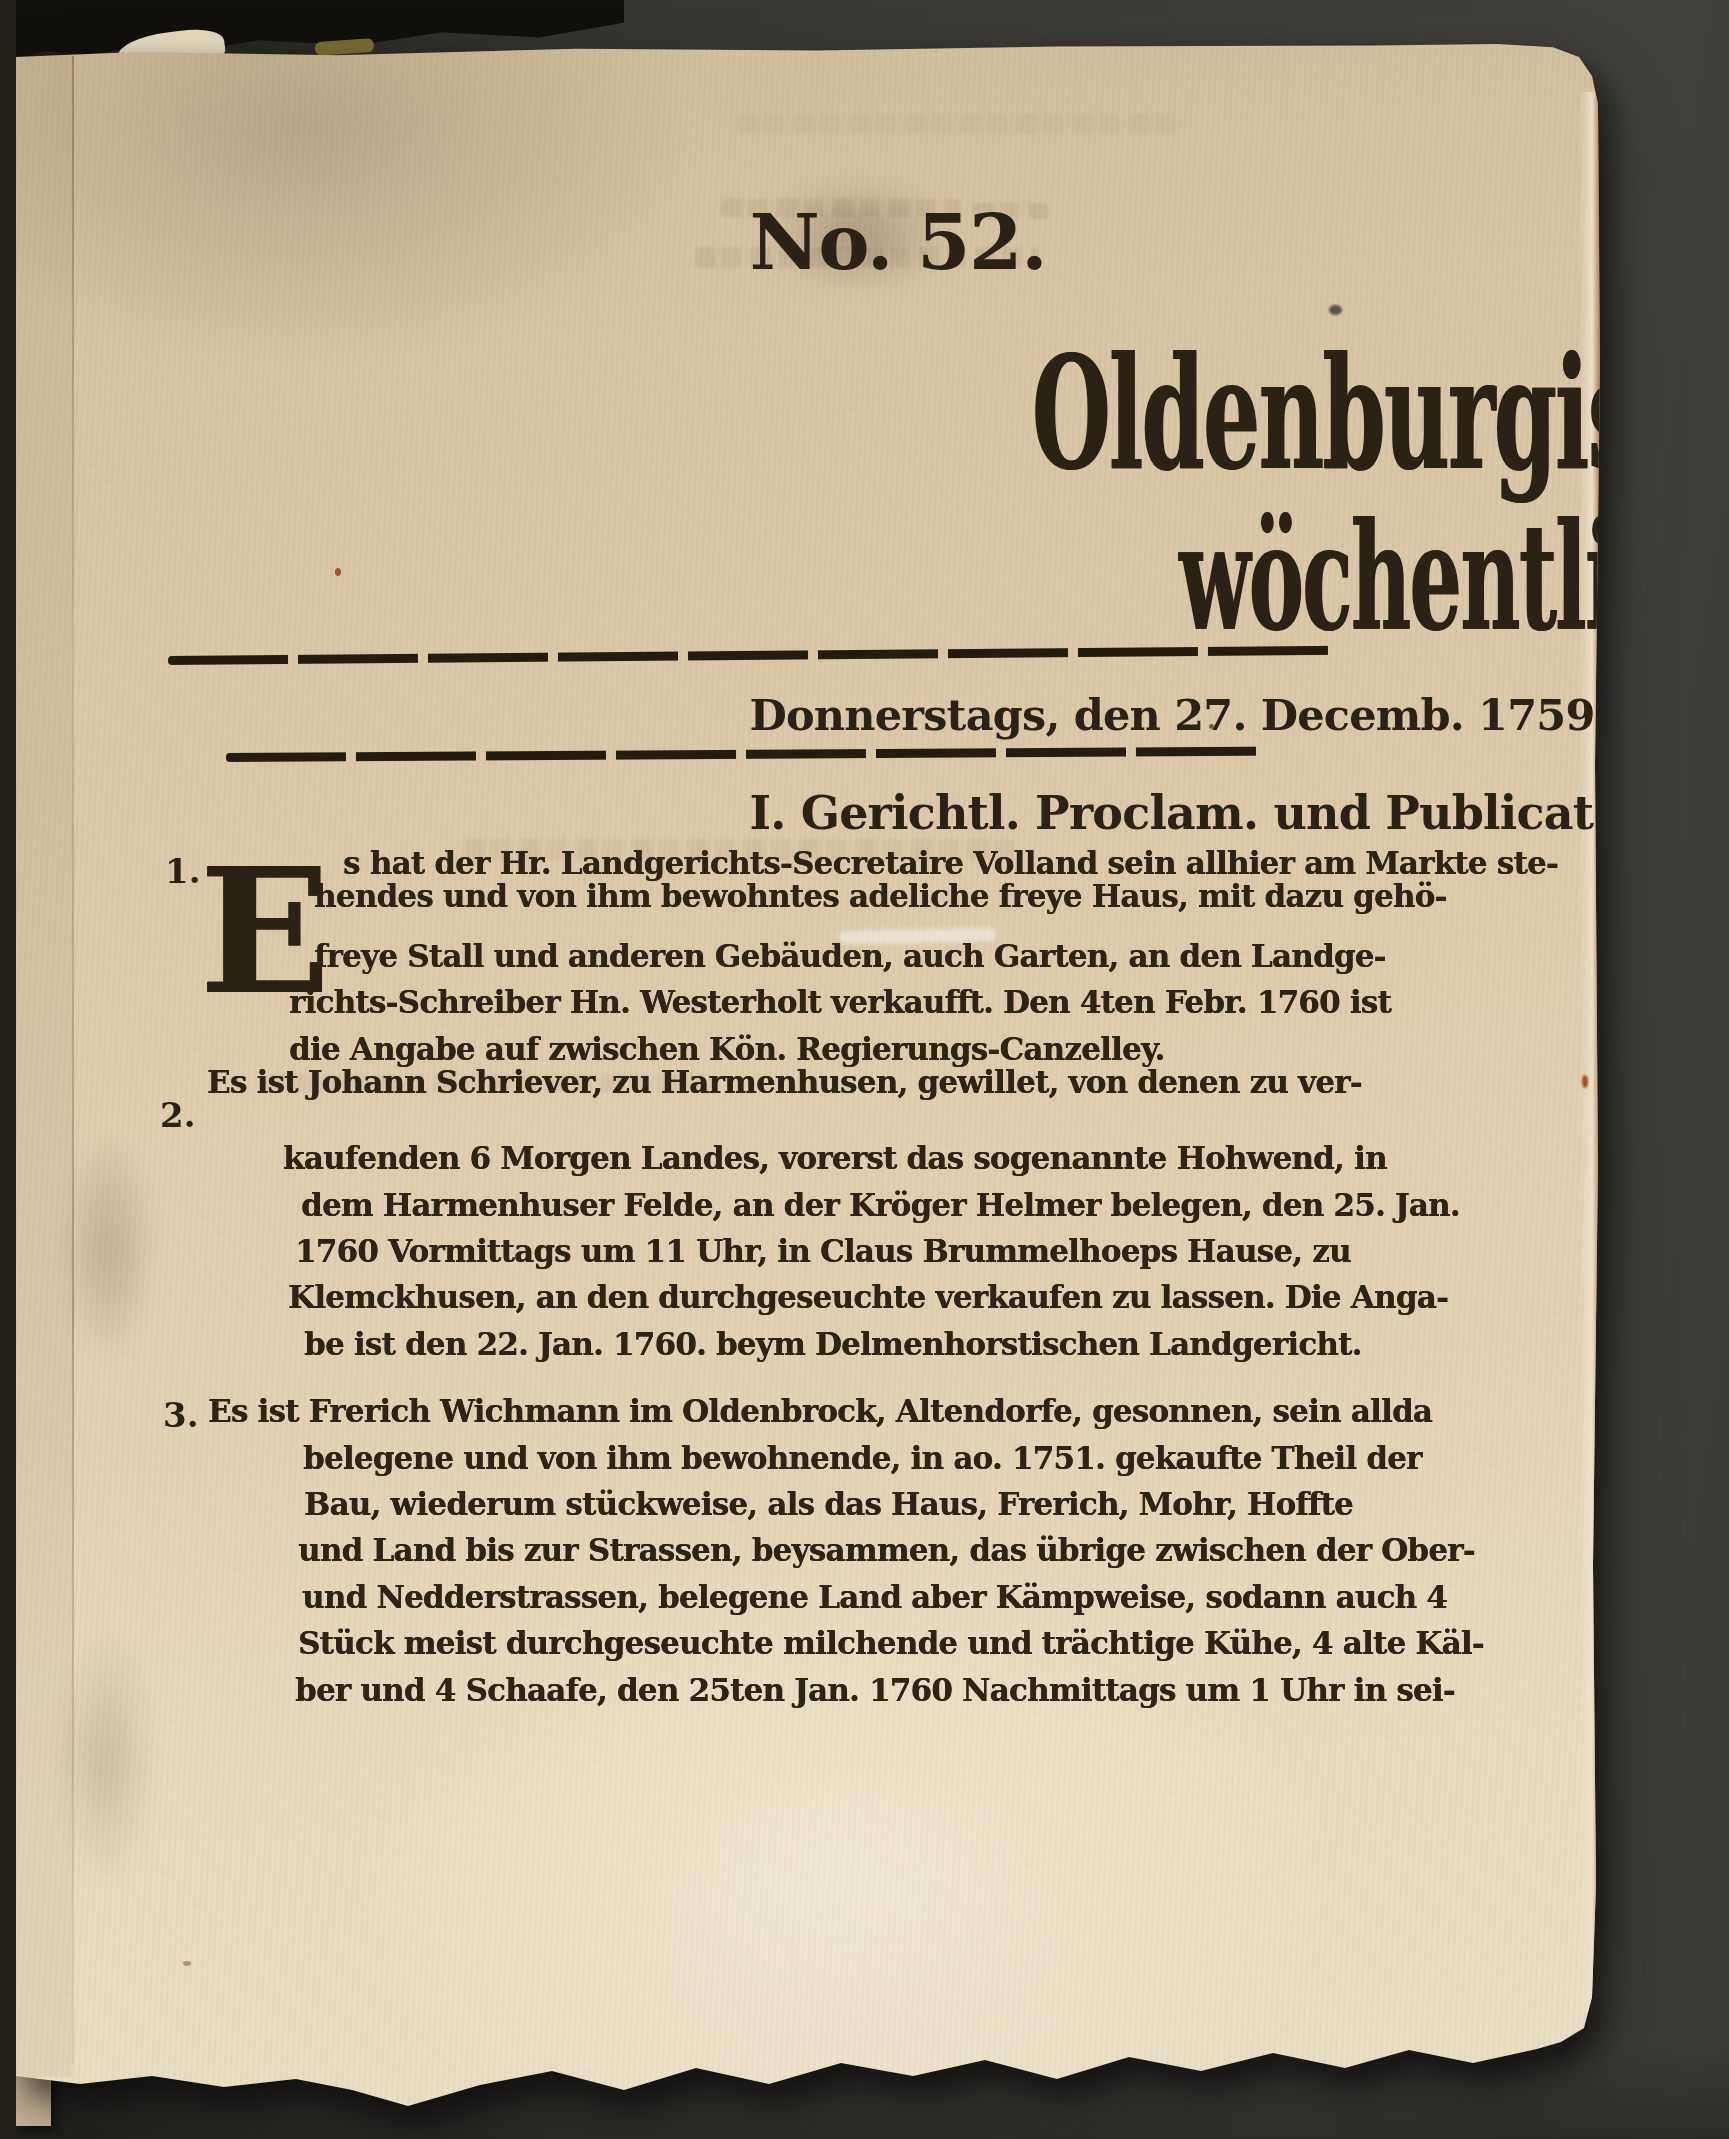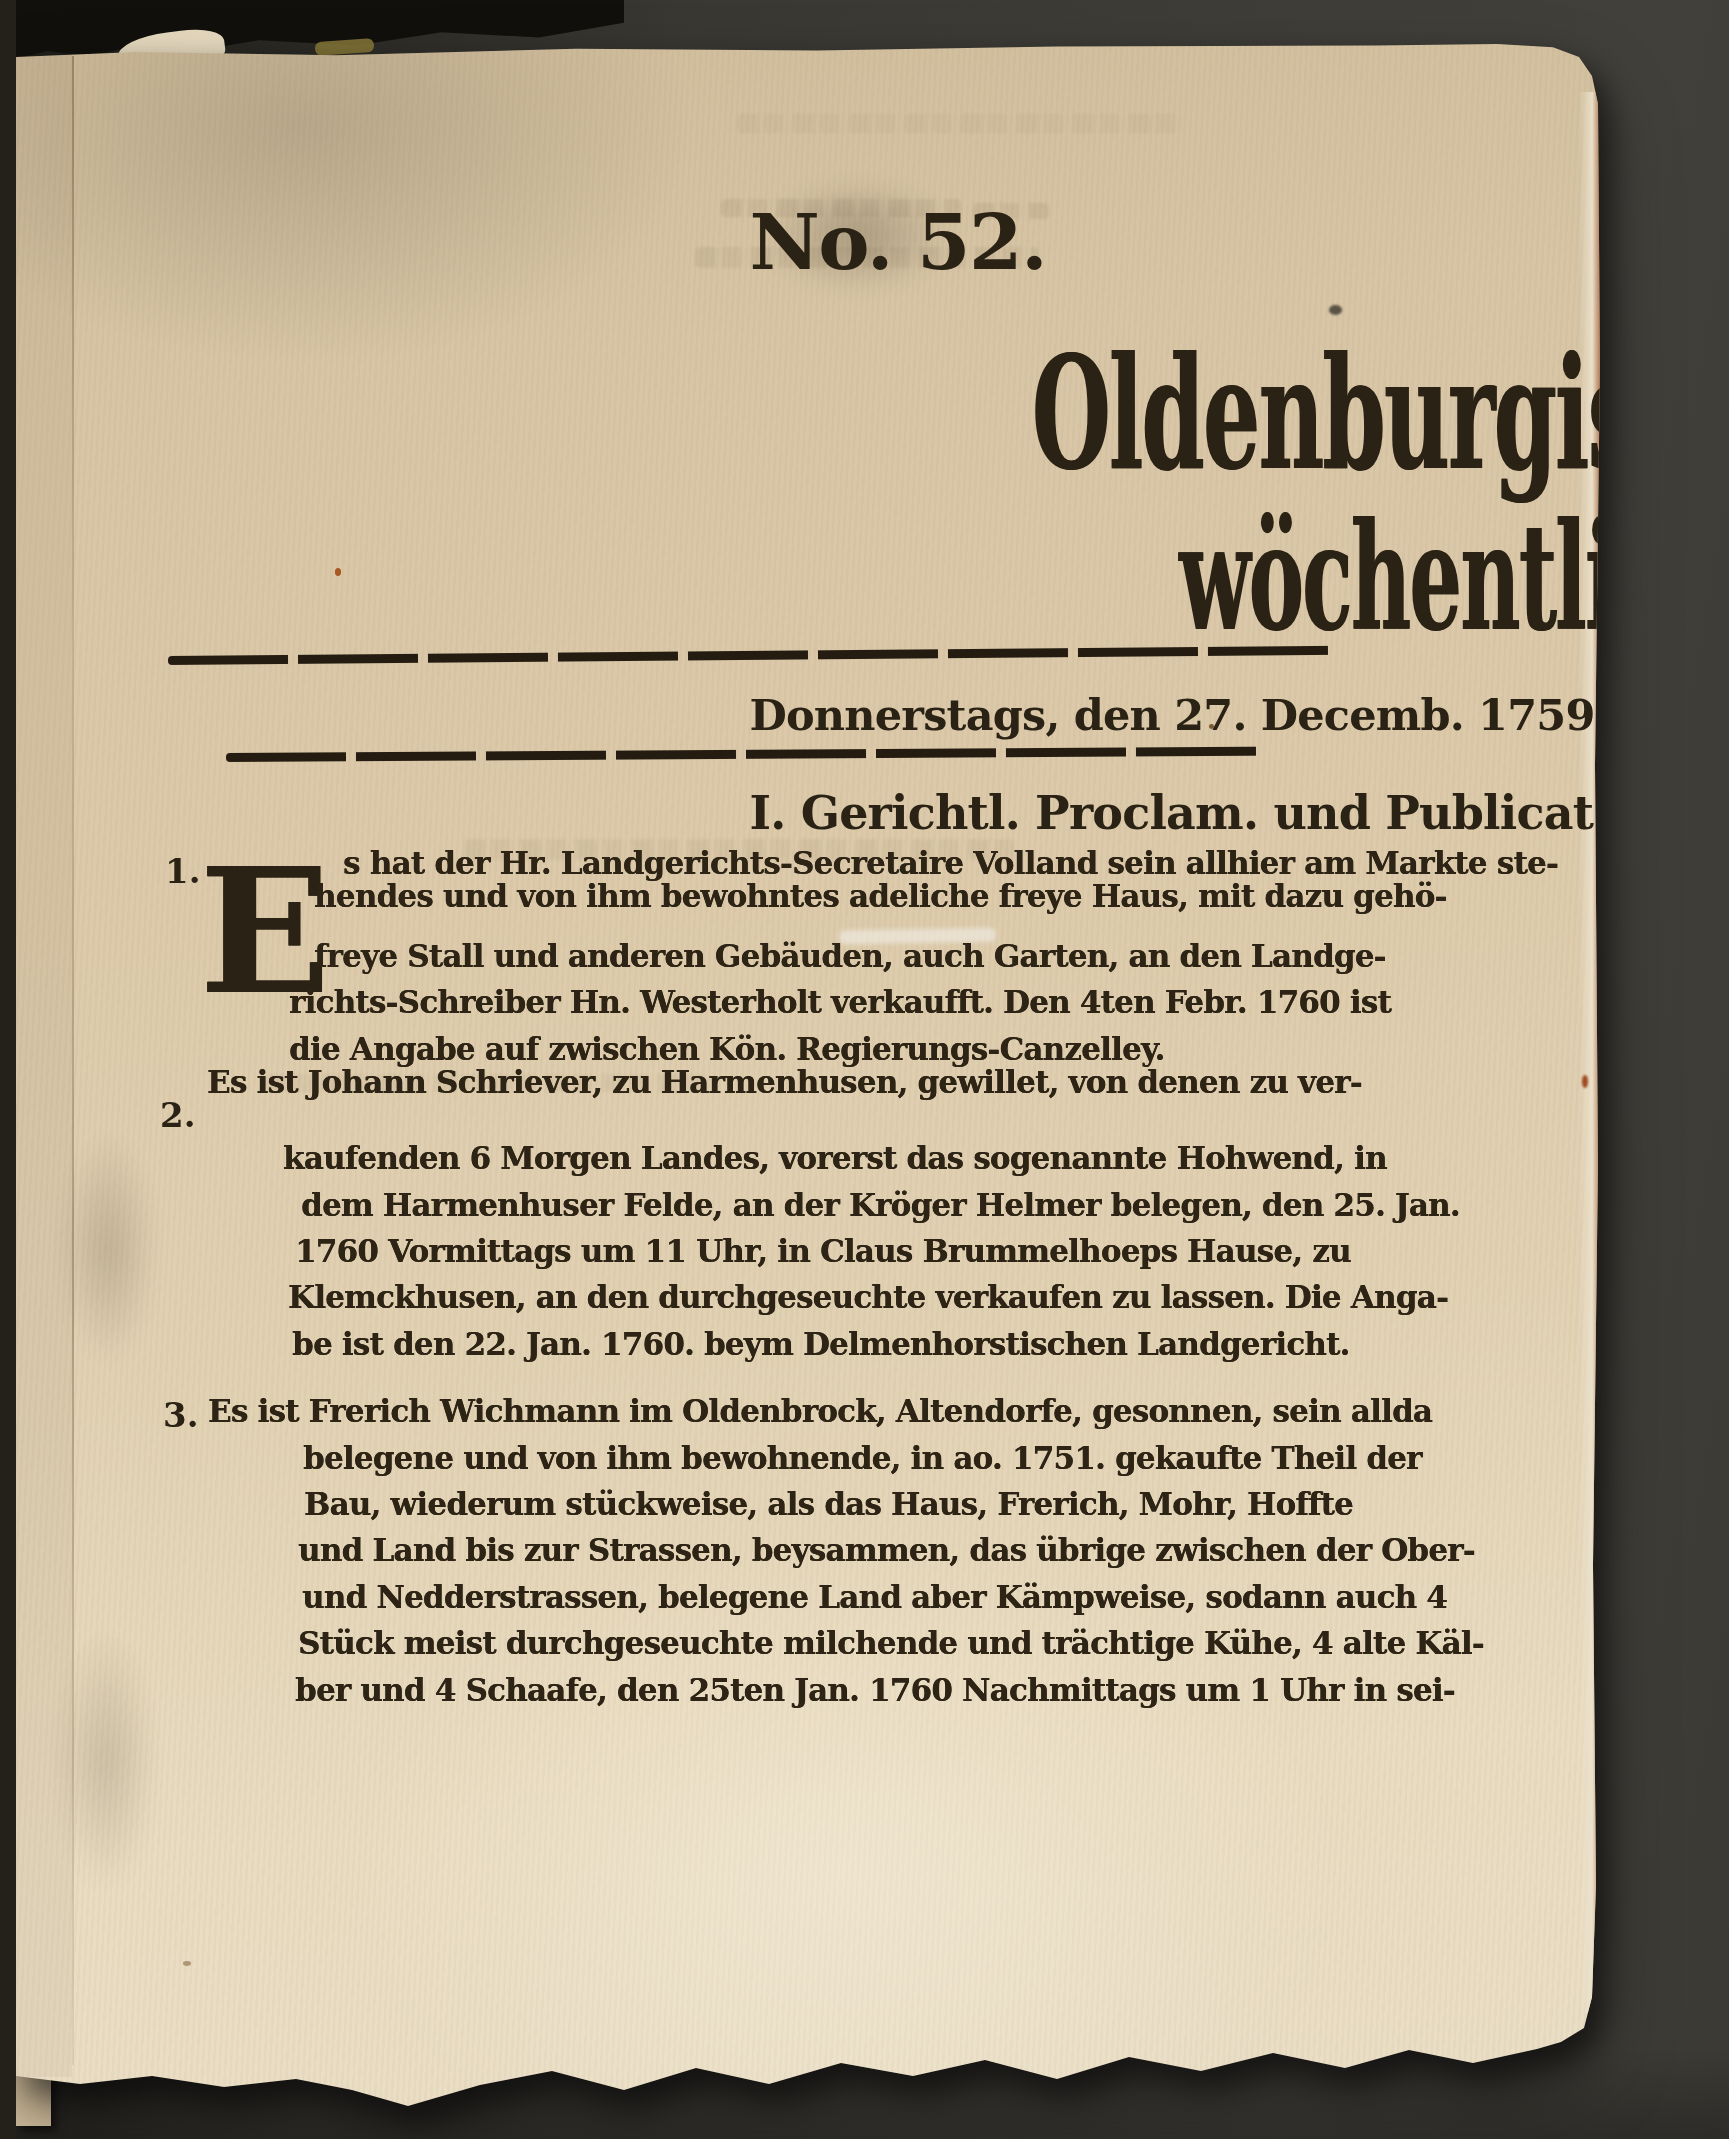"be ist den 22. Jan." div.bl { left: 276px -> 288px }
